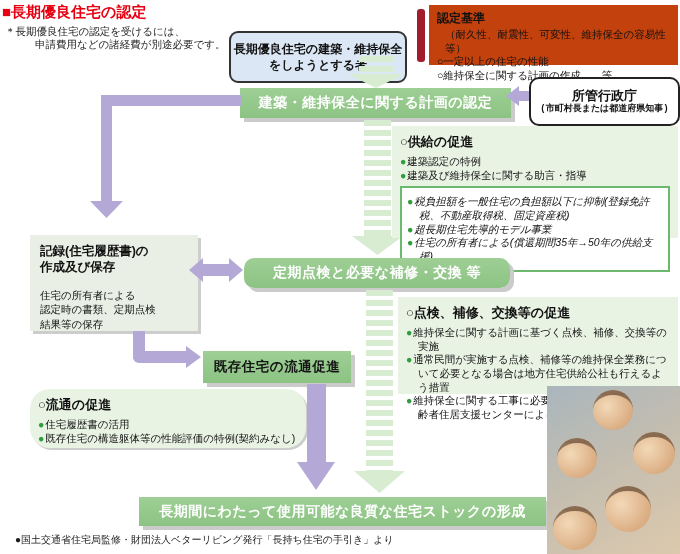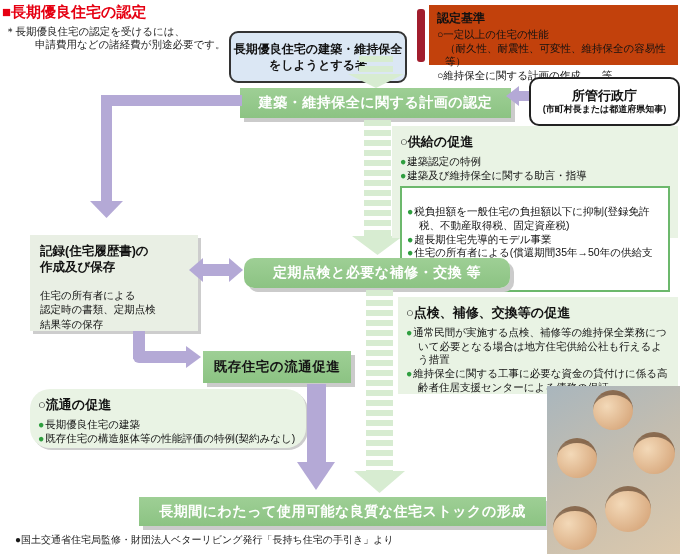"○一定以上の住宅の性能" div.criteria-line { order: before "（耐久性、耐震性、可変性、維持保全の容易性等）" -> after "（耐久性、耐震性、可変性、維持保全の容易性等）" }
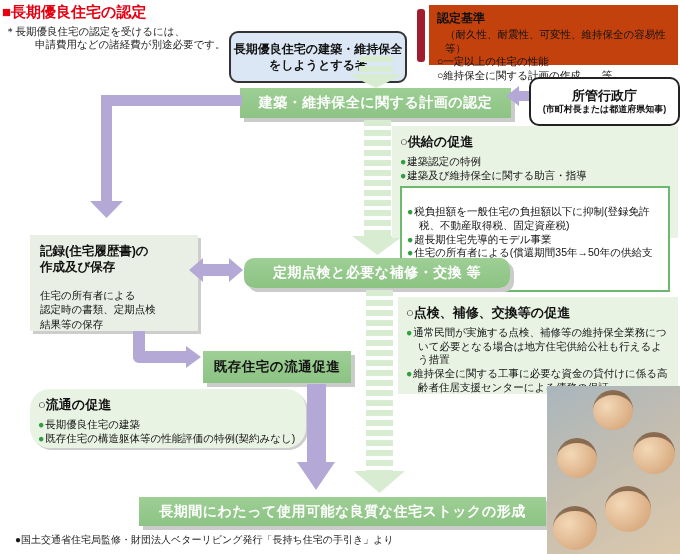"(市町村長または都道府県知事)" .auth-sub { font-family: none -> Liberation Mono, monospace }
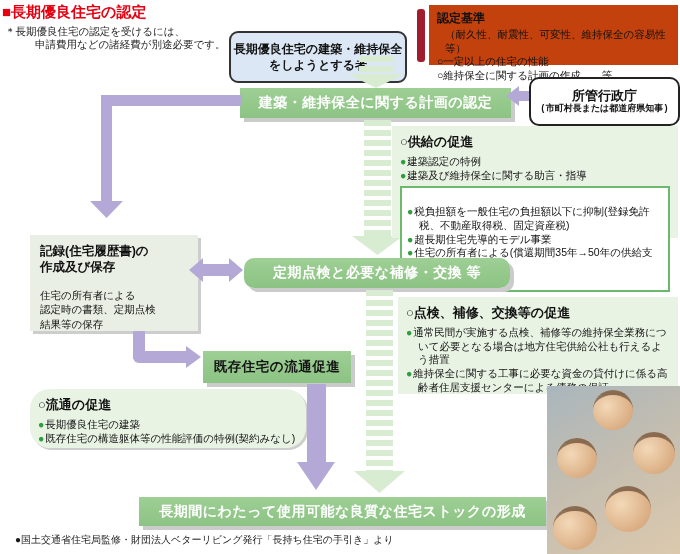"●税負担額を一般住宅の負担額以下に抑制(登録免許税、不動産取得税、固定資産税)" .inner-box { font-style: none -> italic; padding: 17px 5px -> 7px 5px }
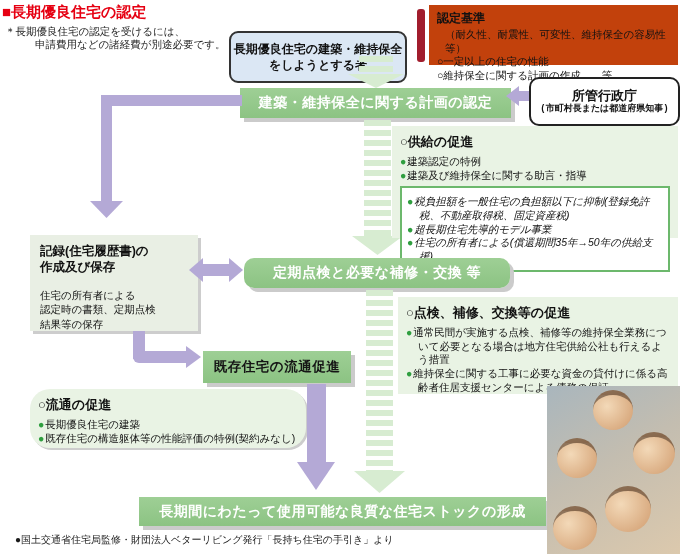"●維持保全に関する計画に基づく点検、補修、交換等の実施" div.item { html: none -> <div><span>●</span><span>維持保全に関する計画に基づく点検、補修、交換等の実施</span></div> }
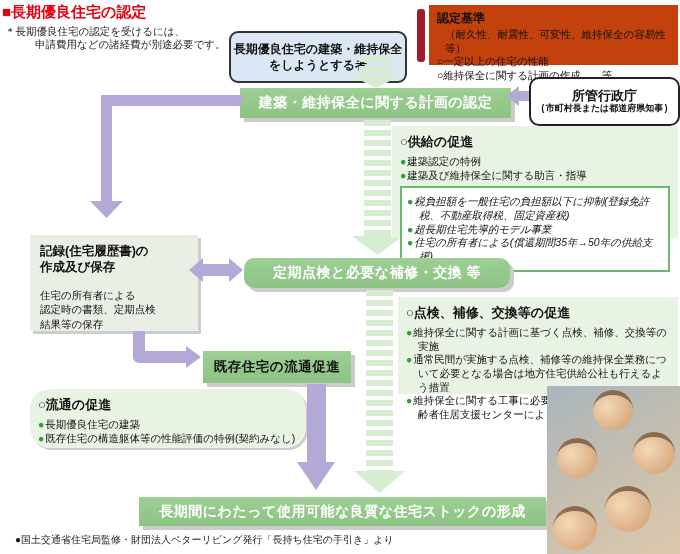"長期優良住宅の建築" span { text: 長期優良住宅の建築 -> 住宅履歴書の活用 }
